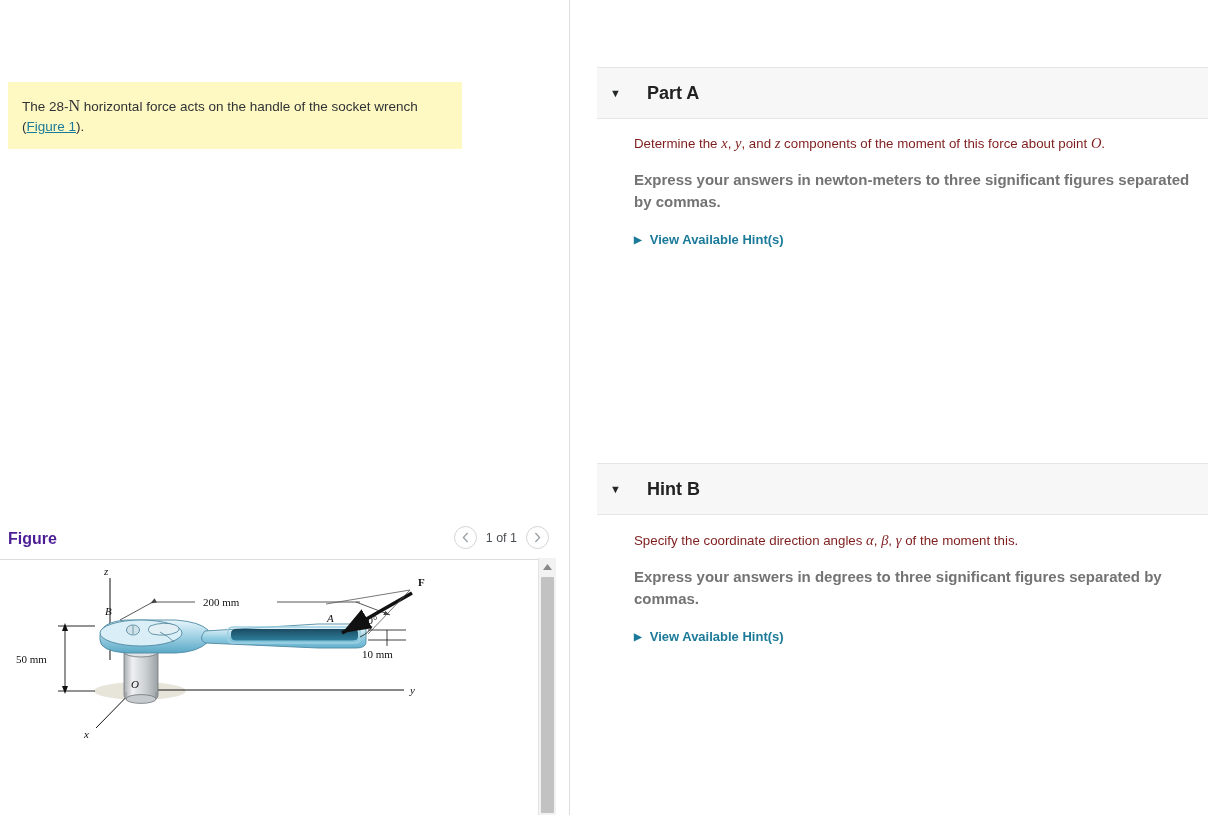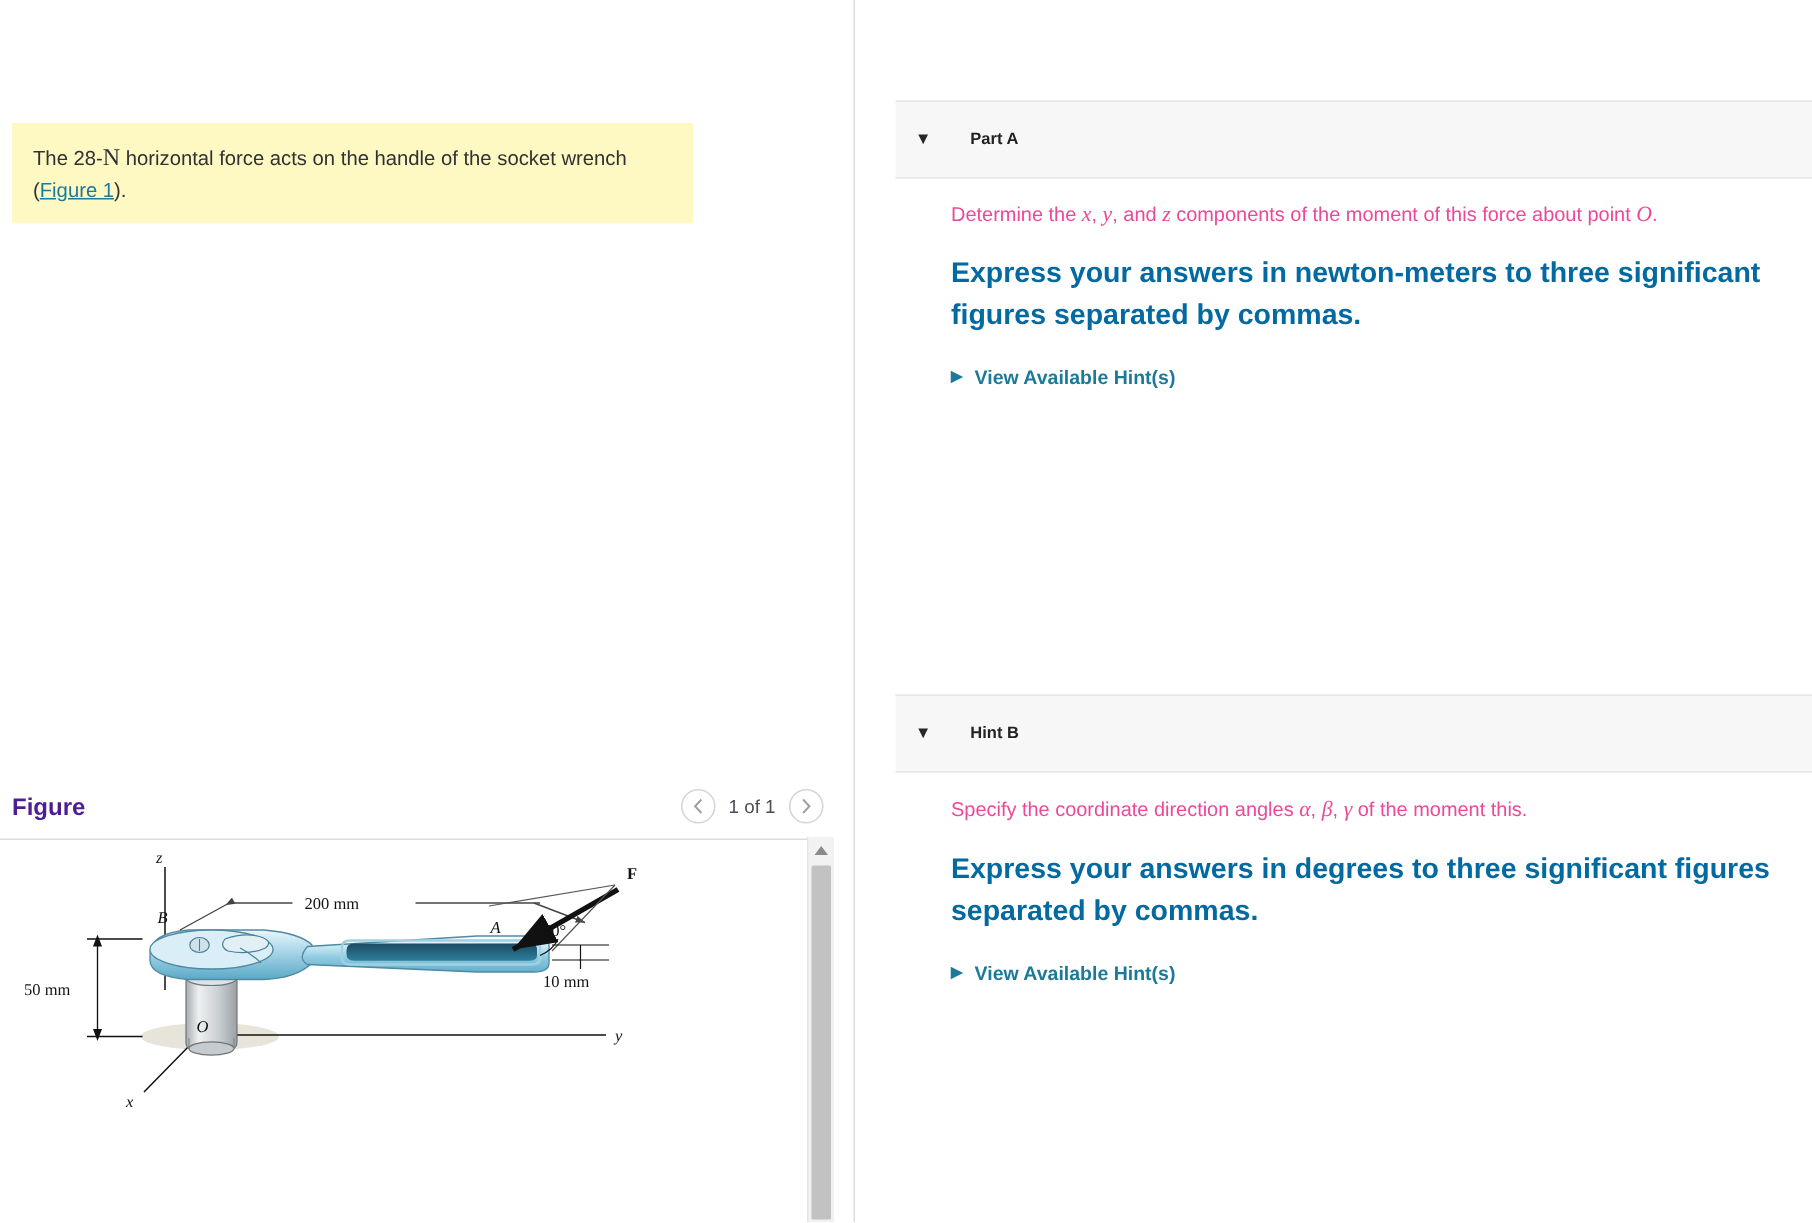"Part A" .part-label { font-size: 11px -> 18px }
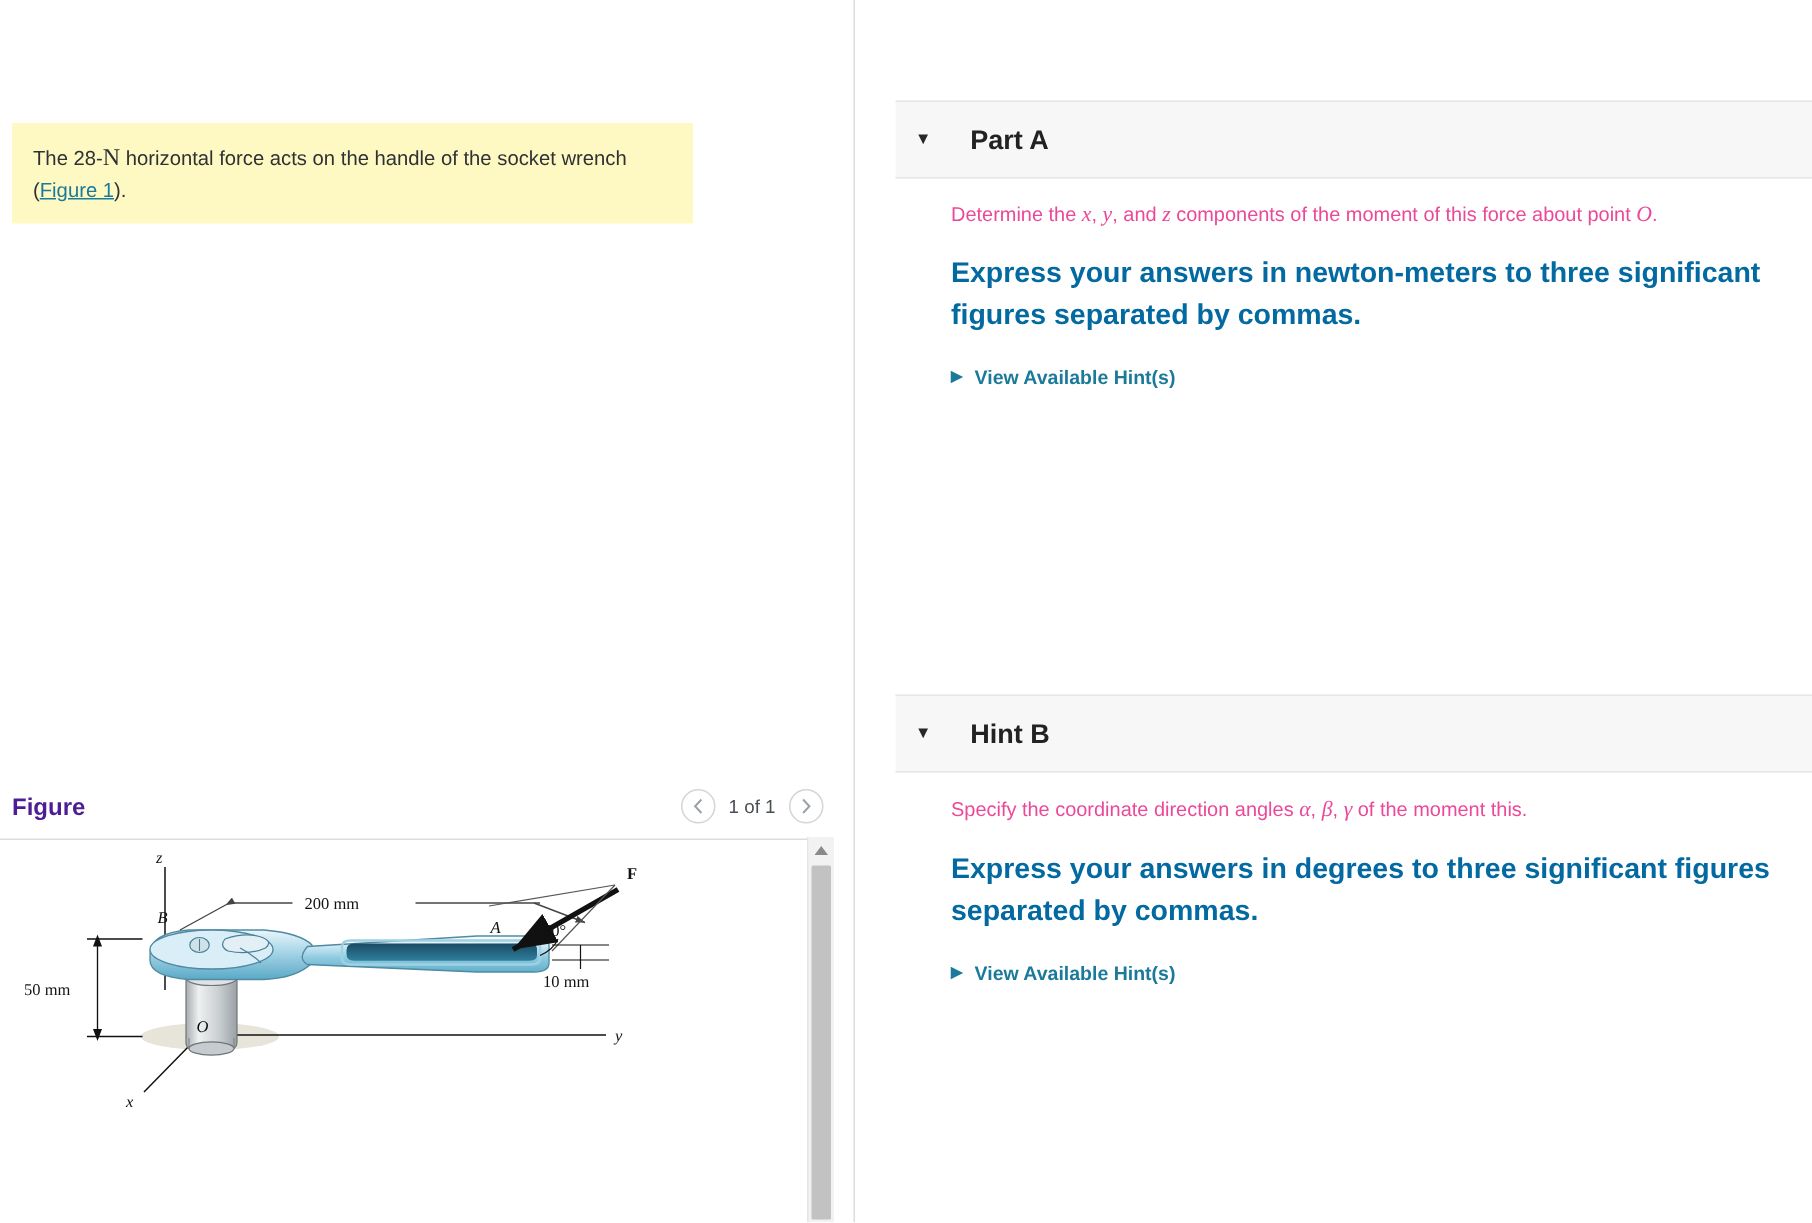"Determine the x, y, and" .prompt { color: #ec4899 -> #7f1d1d }
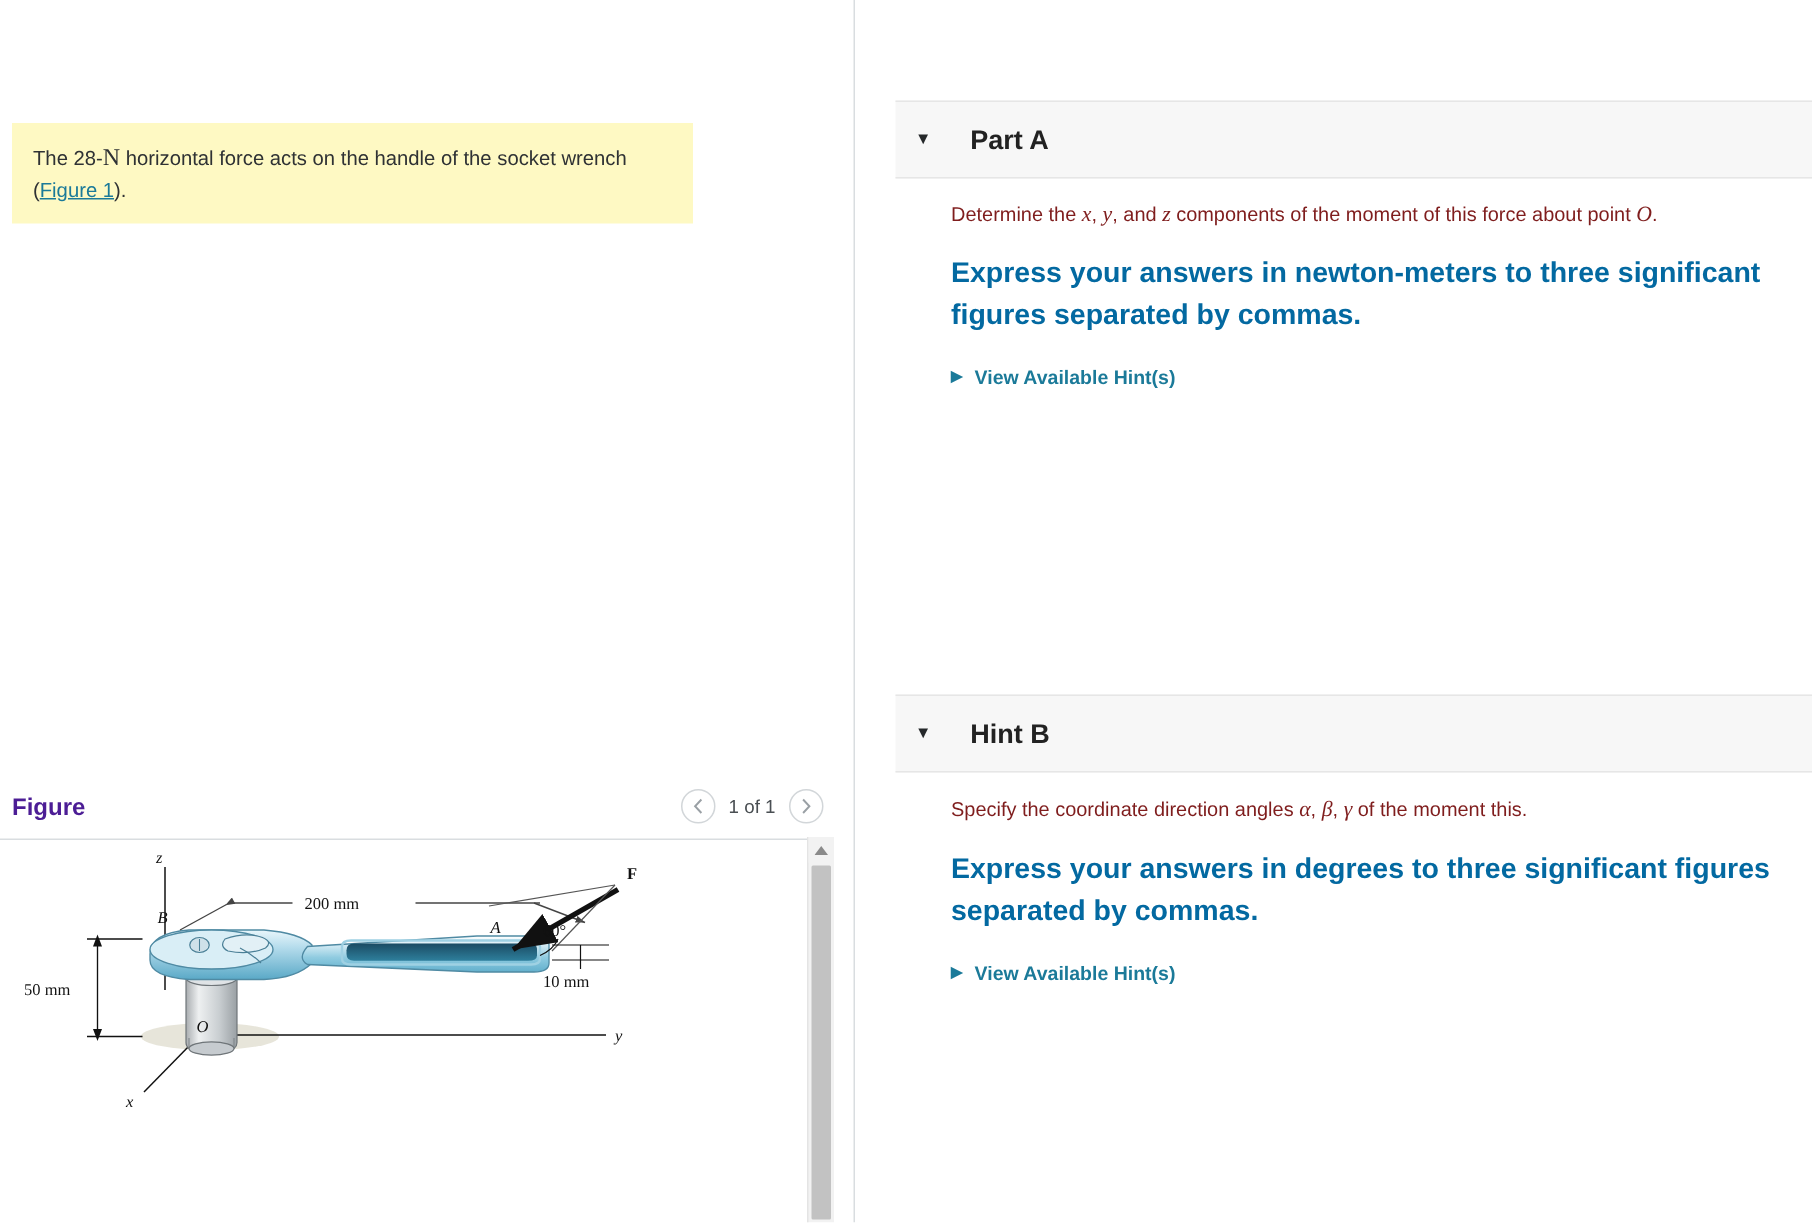"Express your answers in newton-meters" .instruction { color: #0369a1 -> #737373; font-size: 19px -> 15px }
